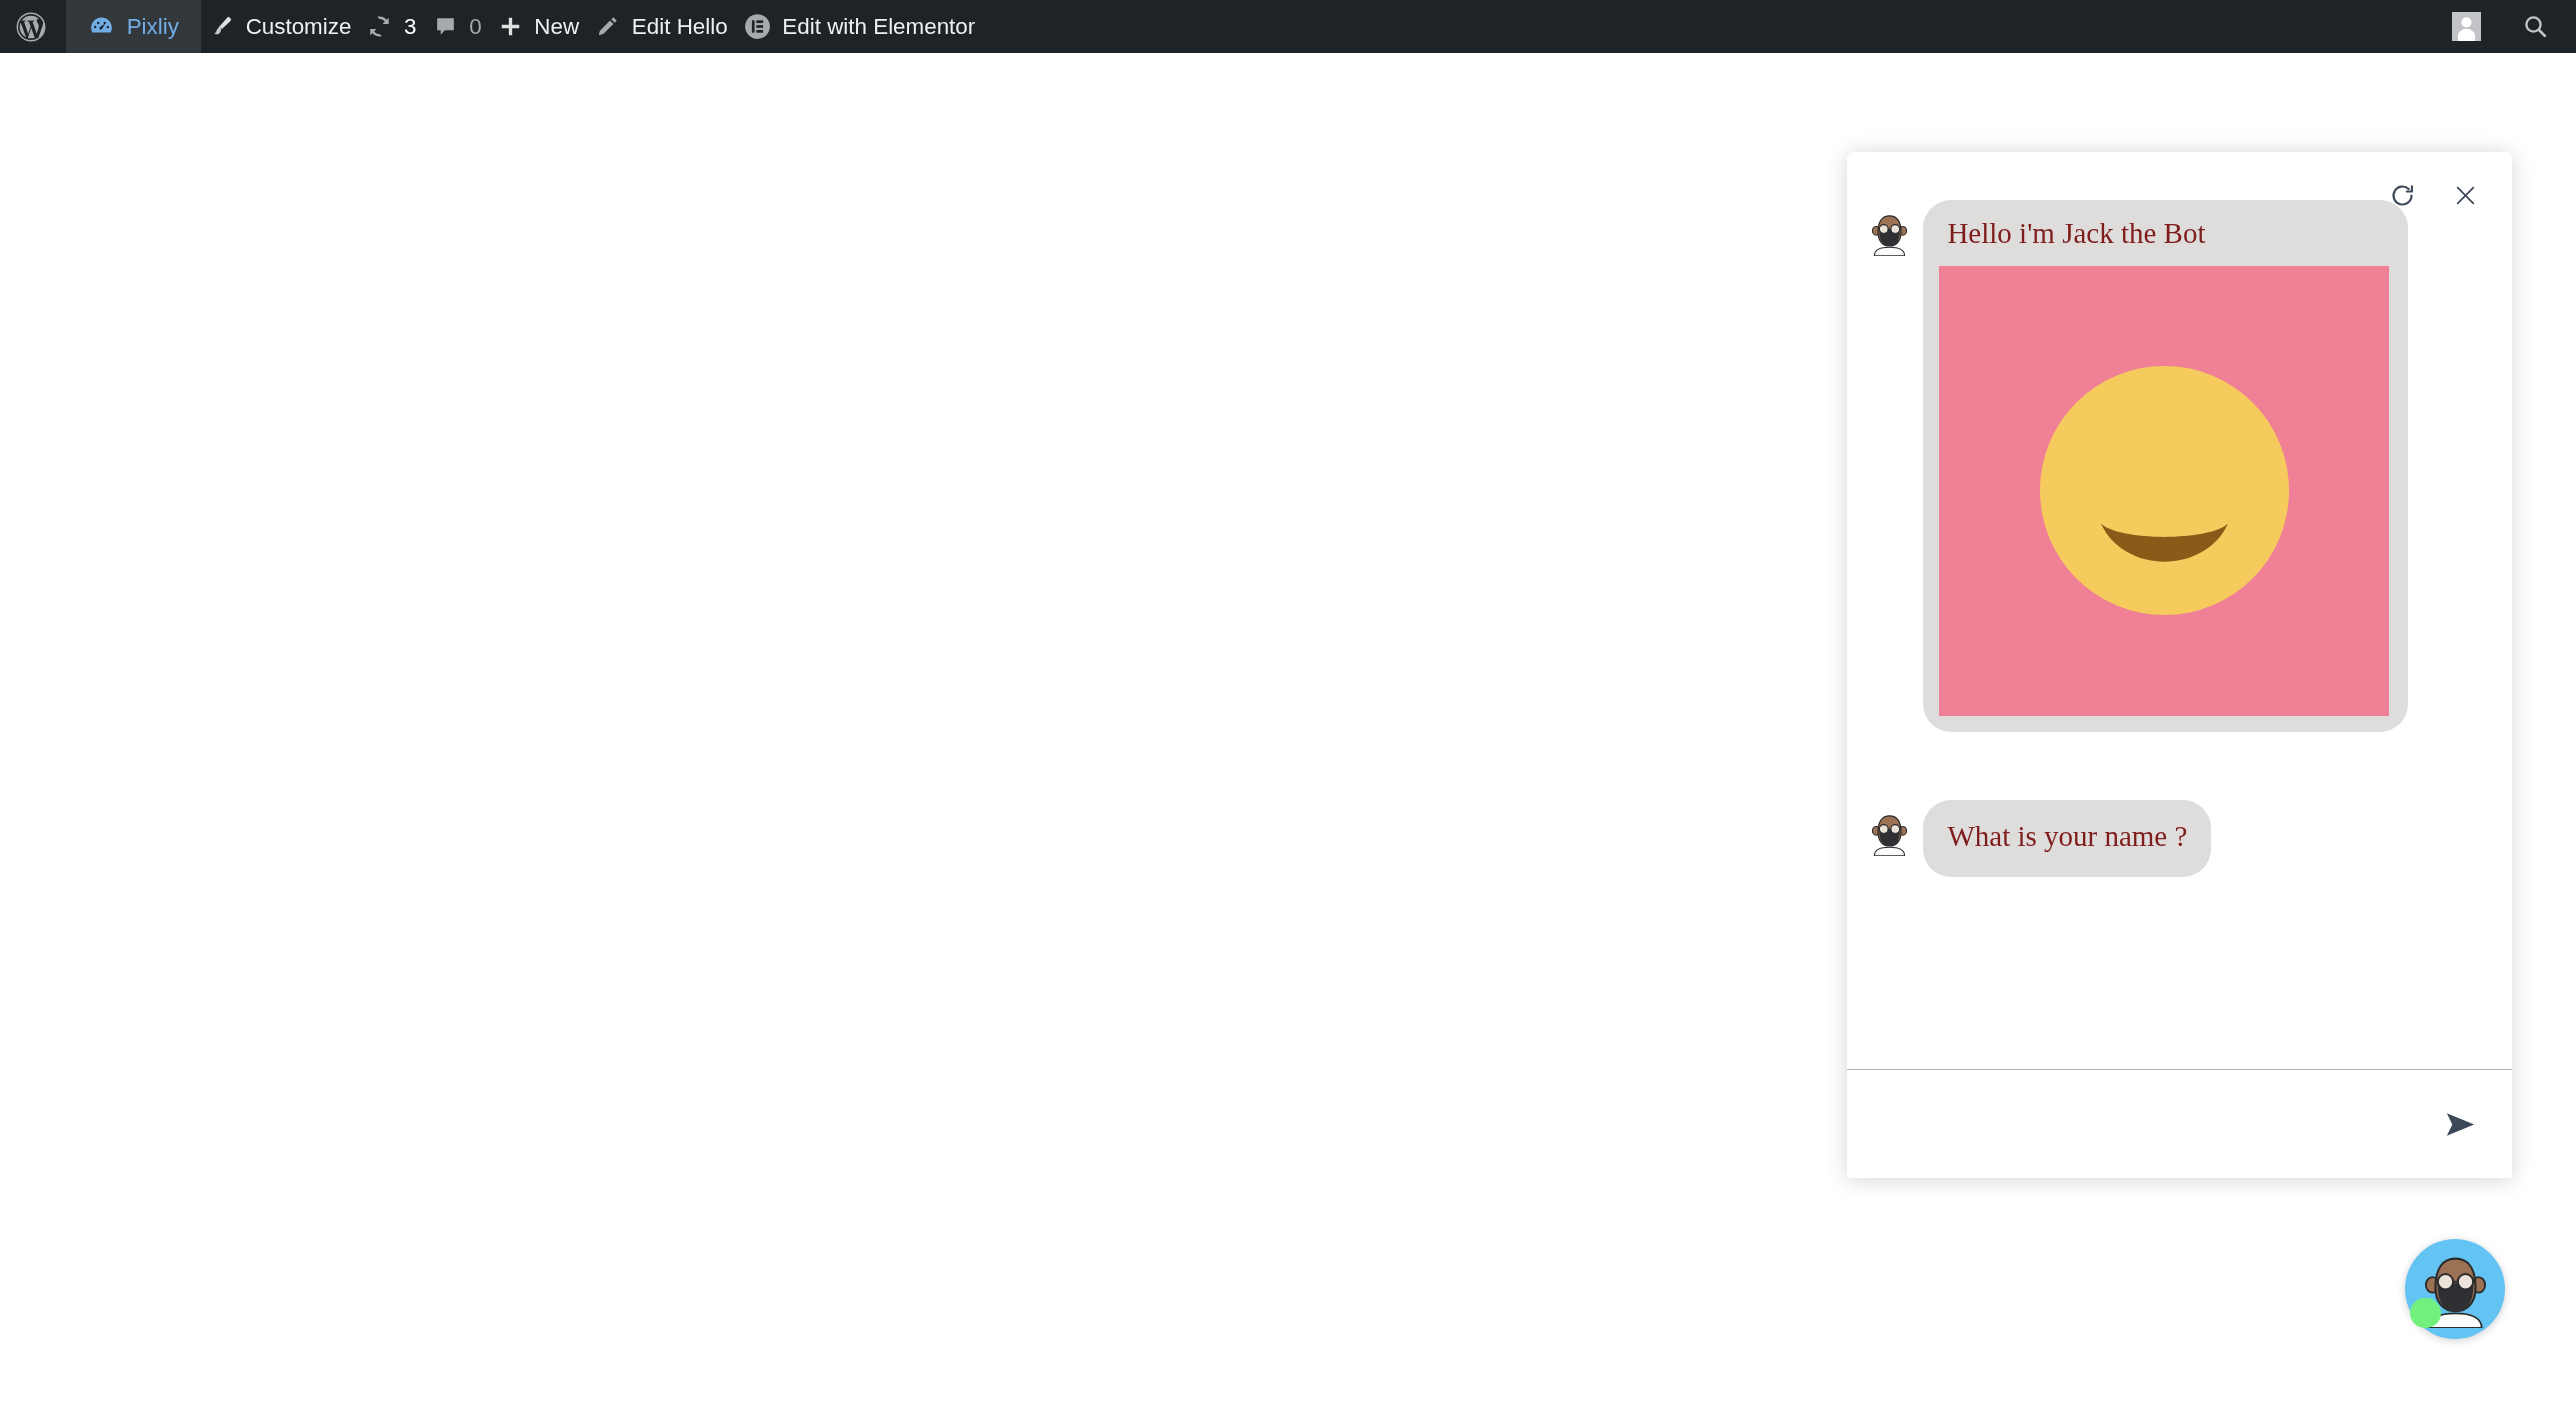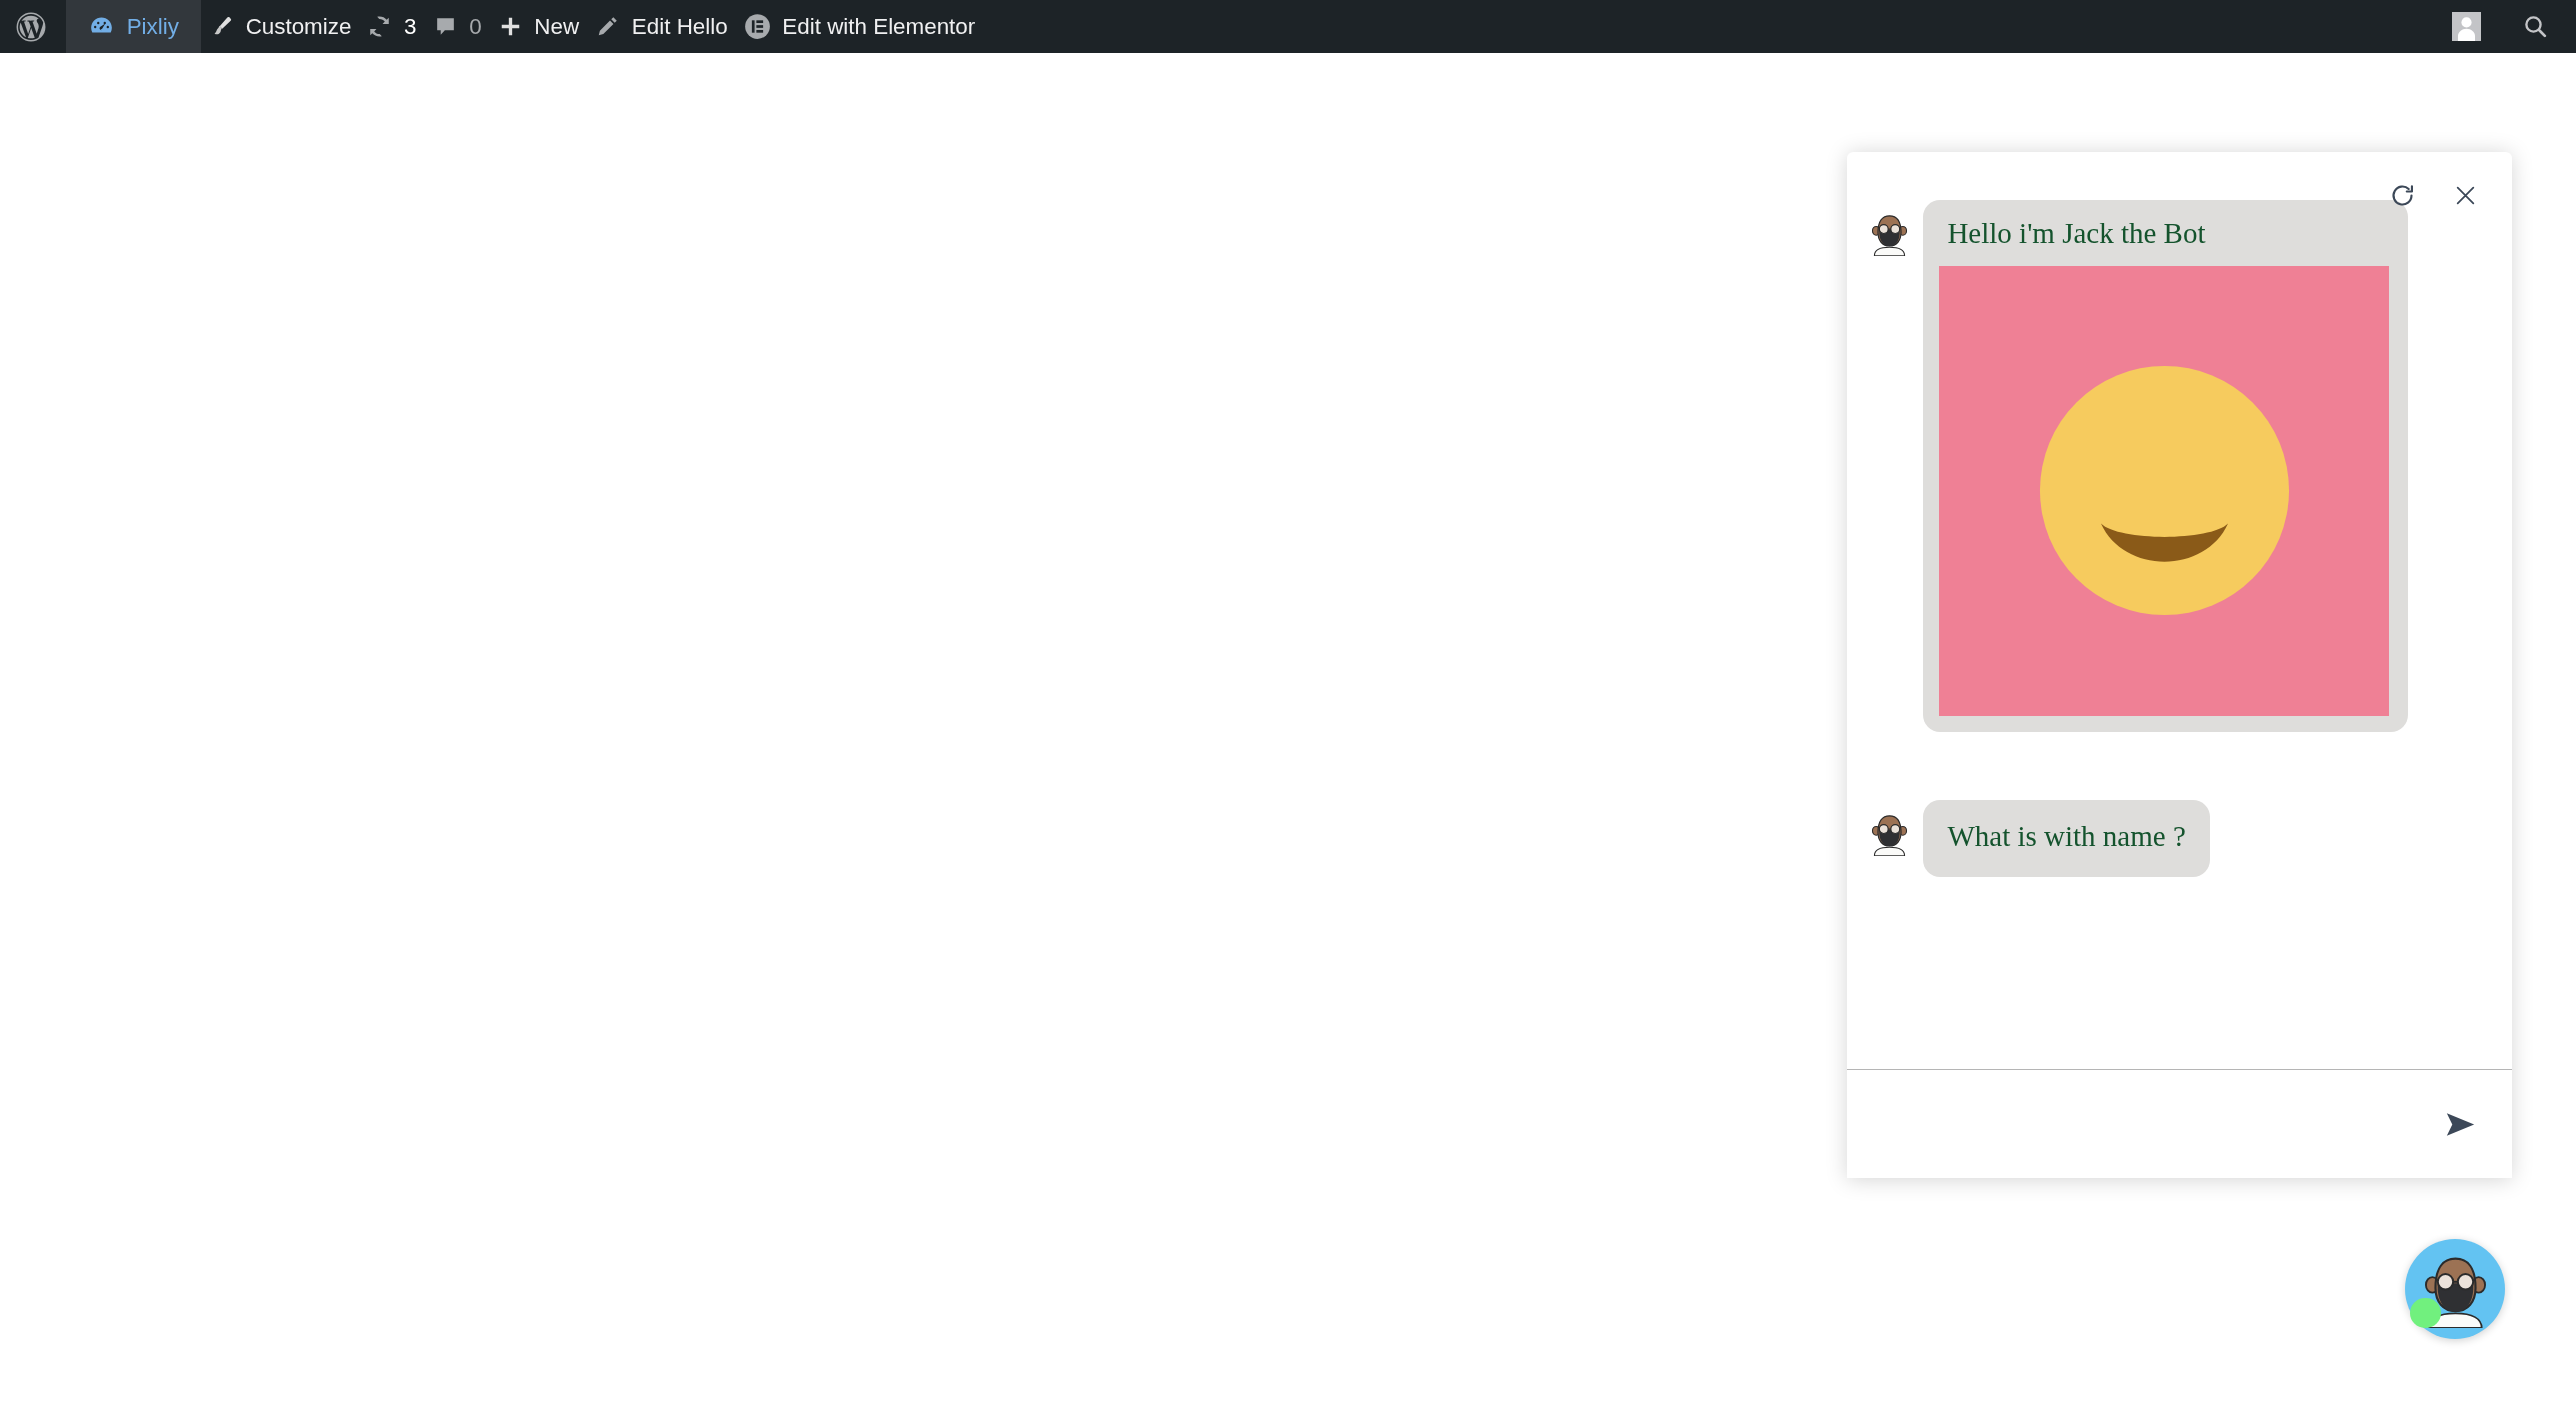"Hello i'm Jack the Bot" .bubble { border-radius: 17px -> 28px; color: #14532d -> #7f1d1d }
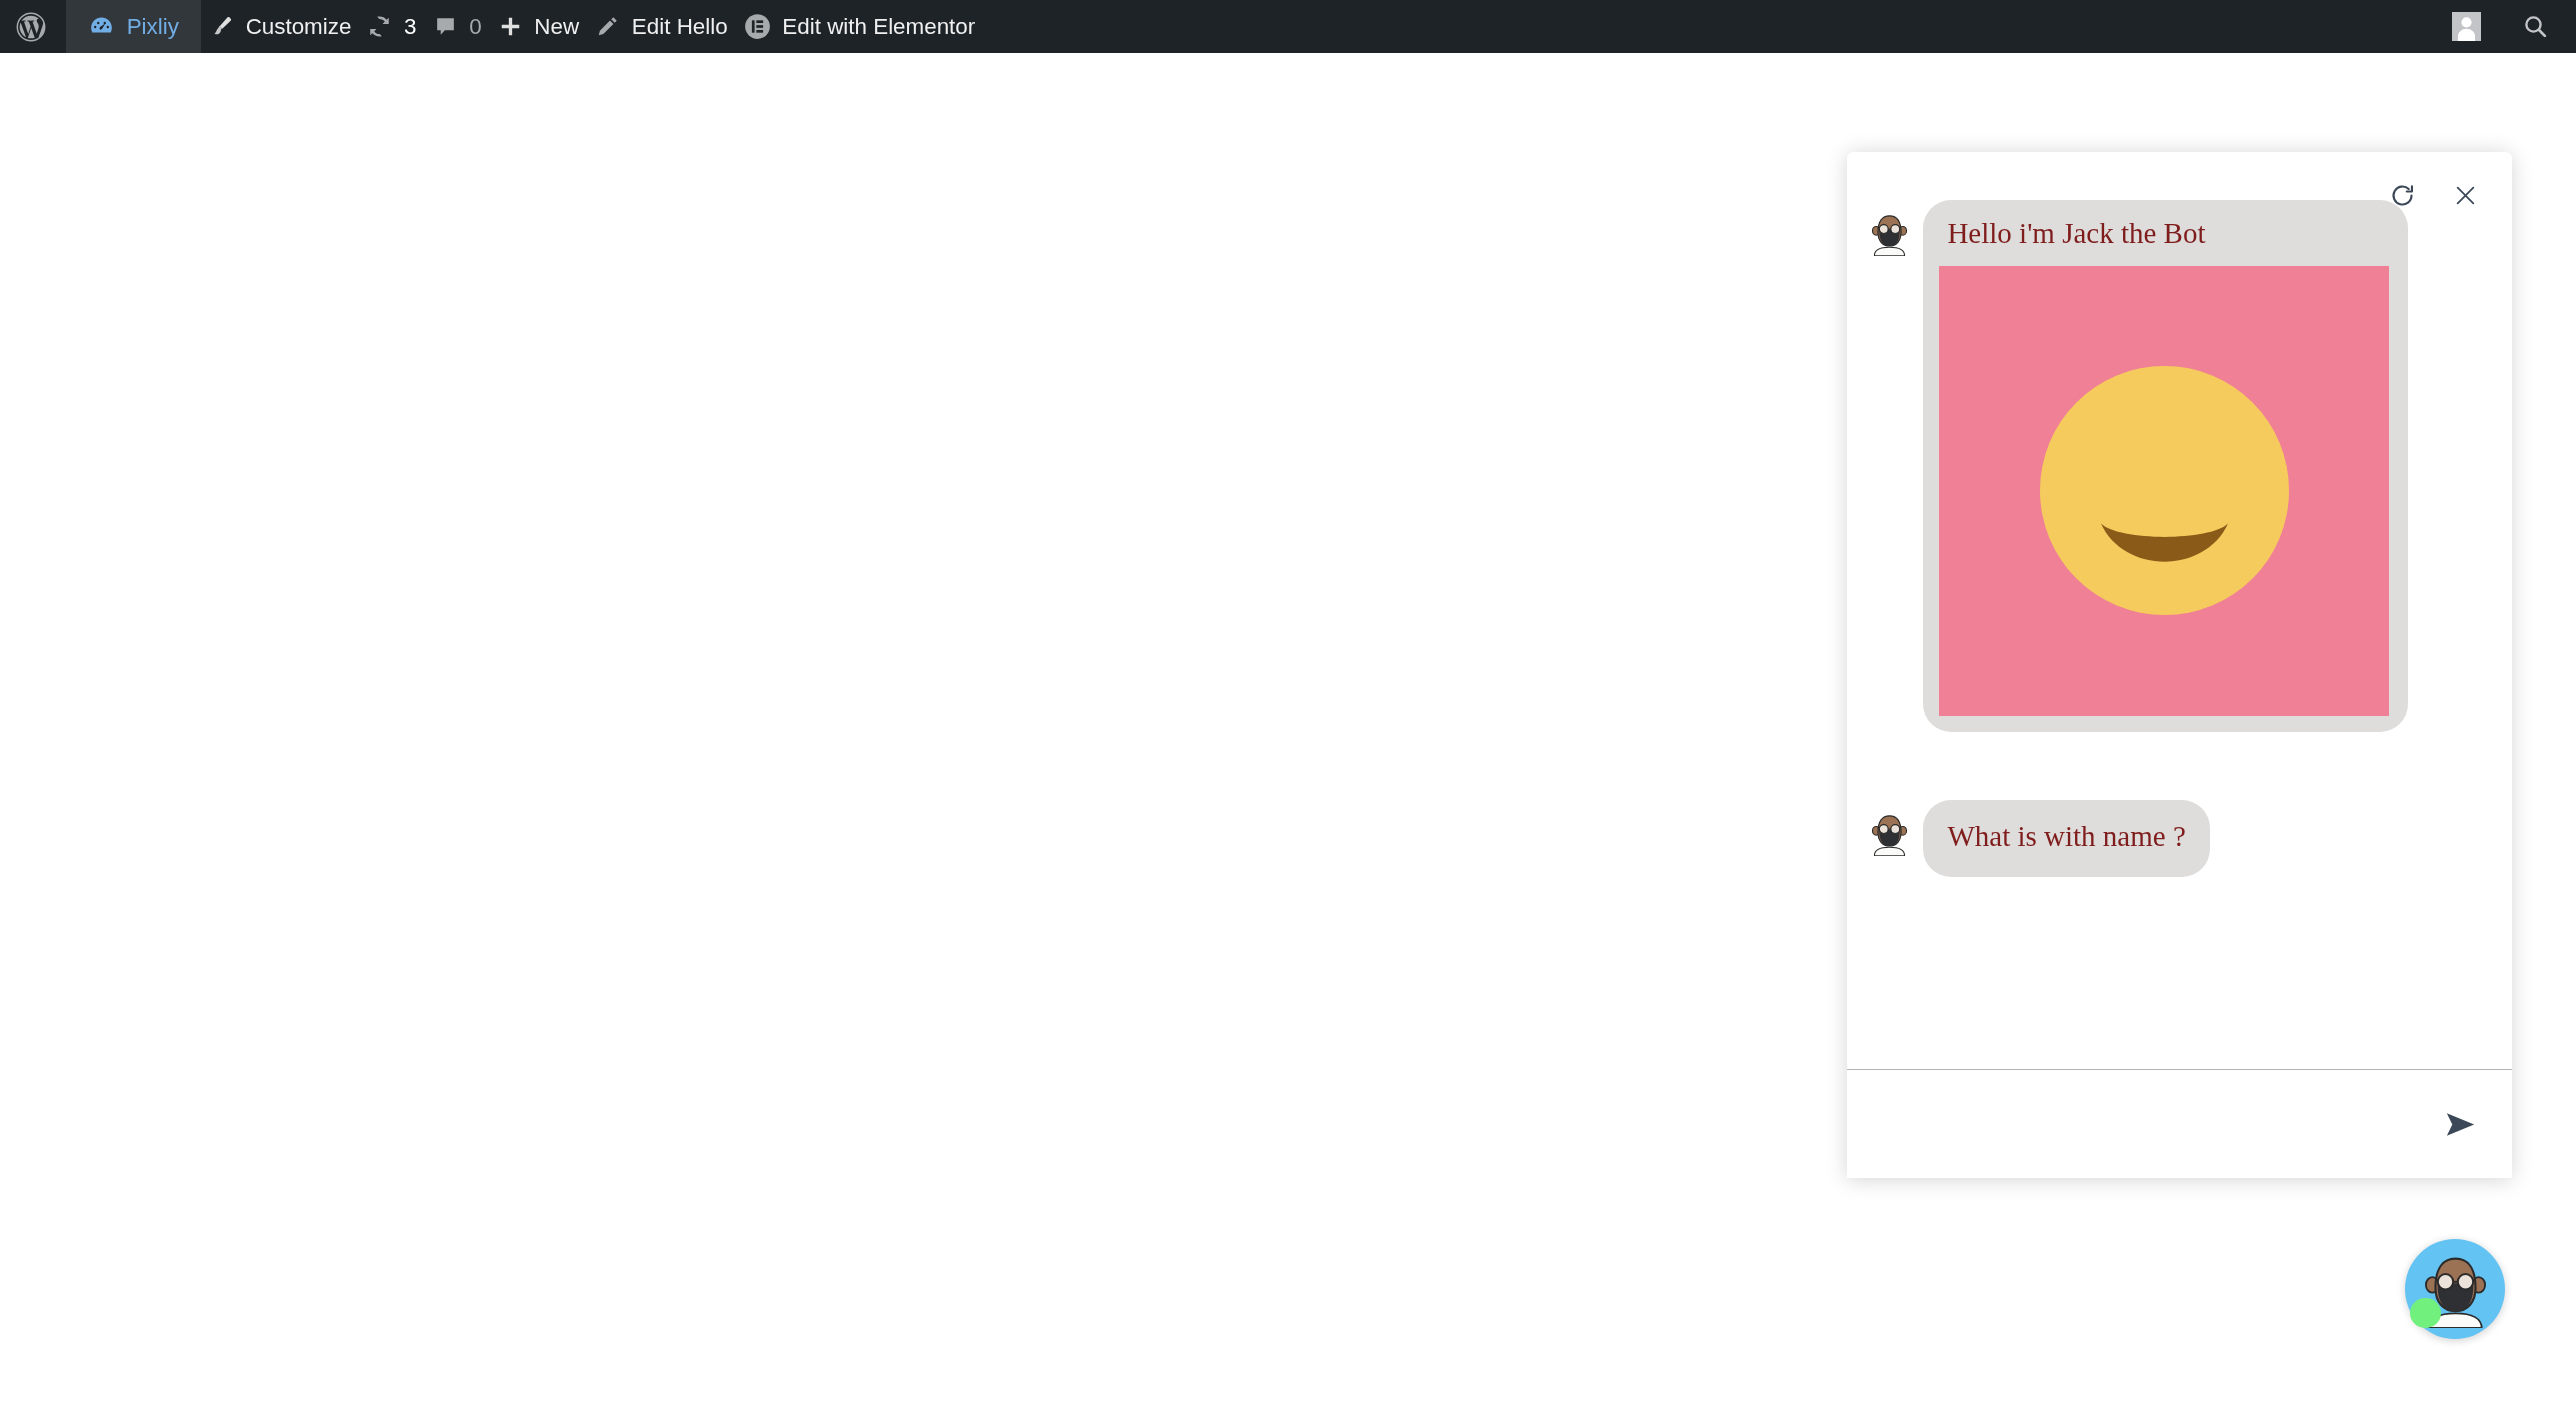"What is with name ?" div.bubble-text { text: with -> your }
